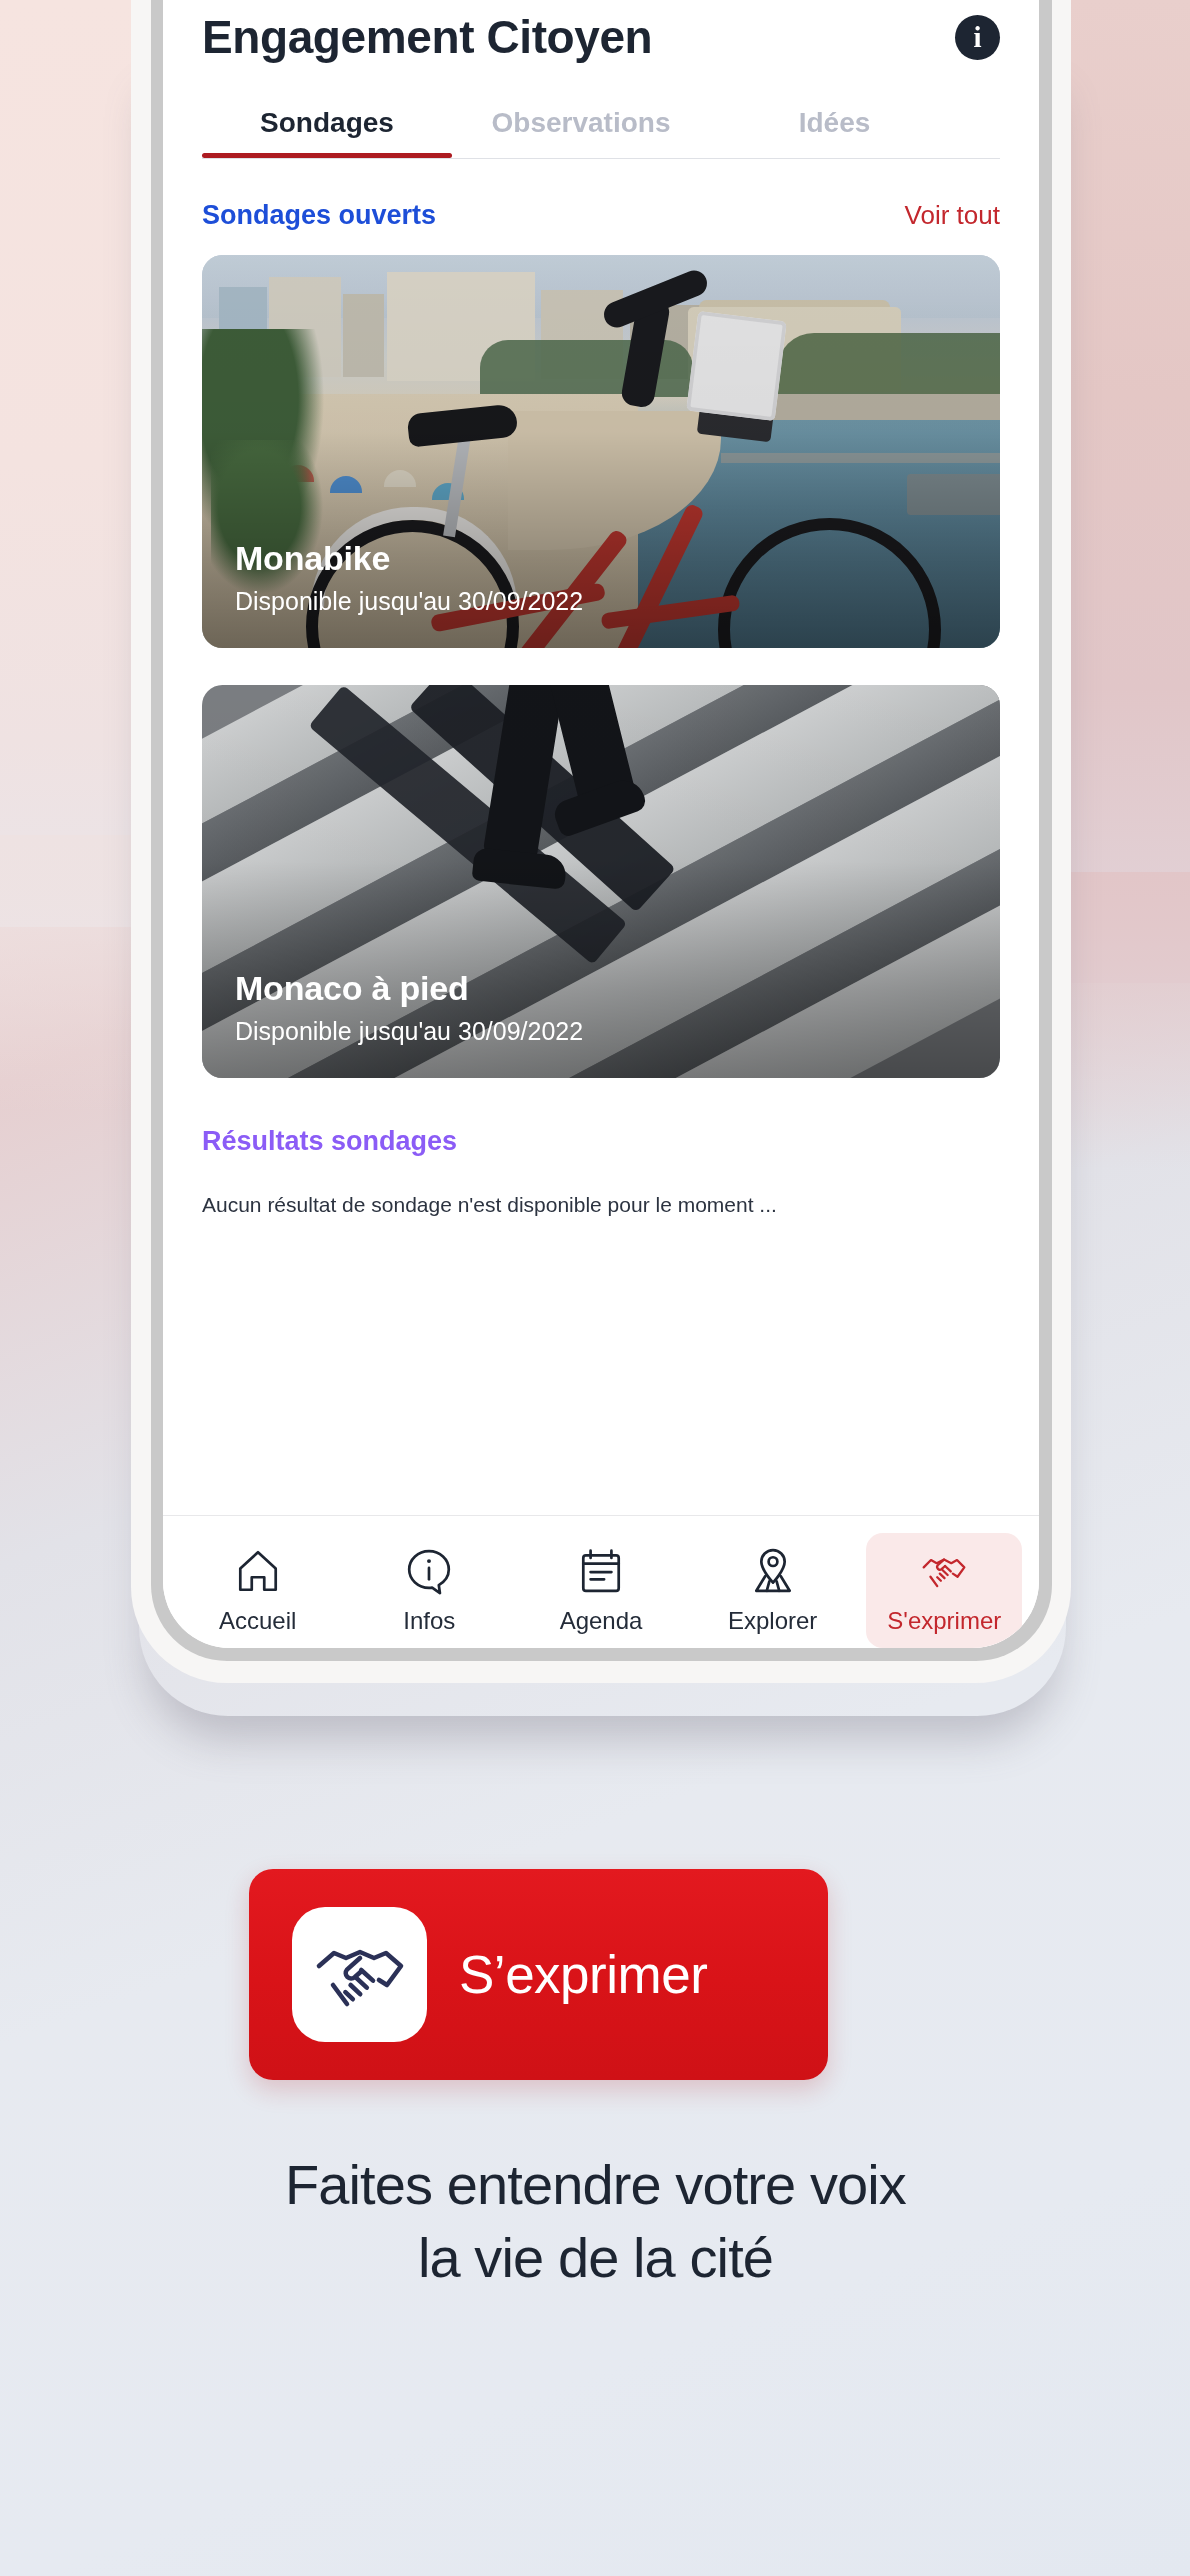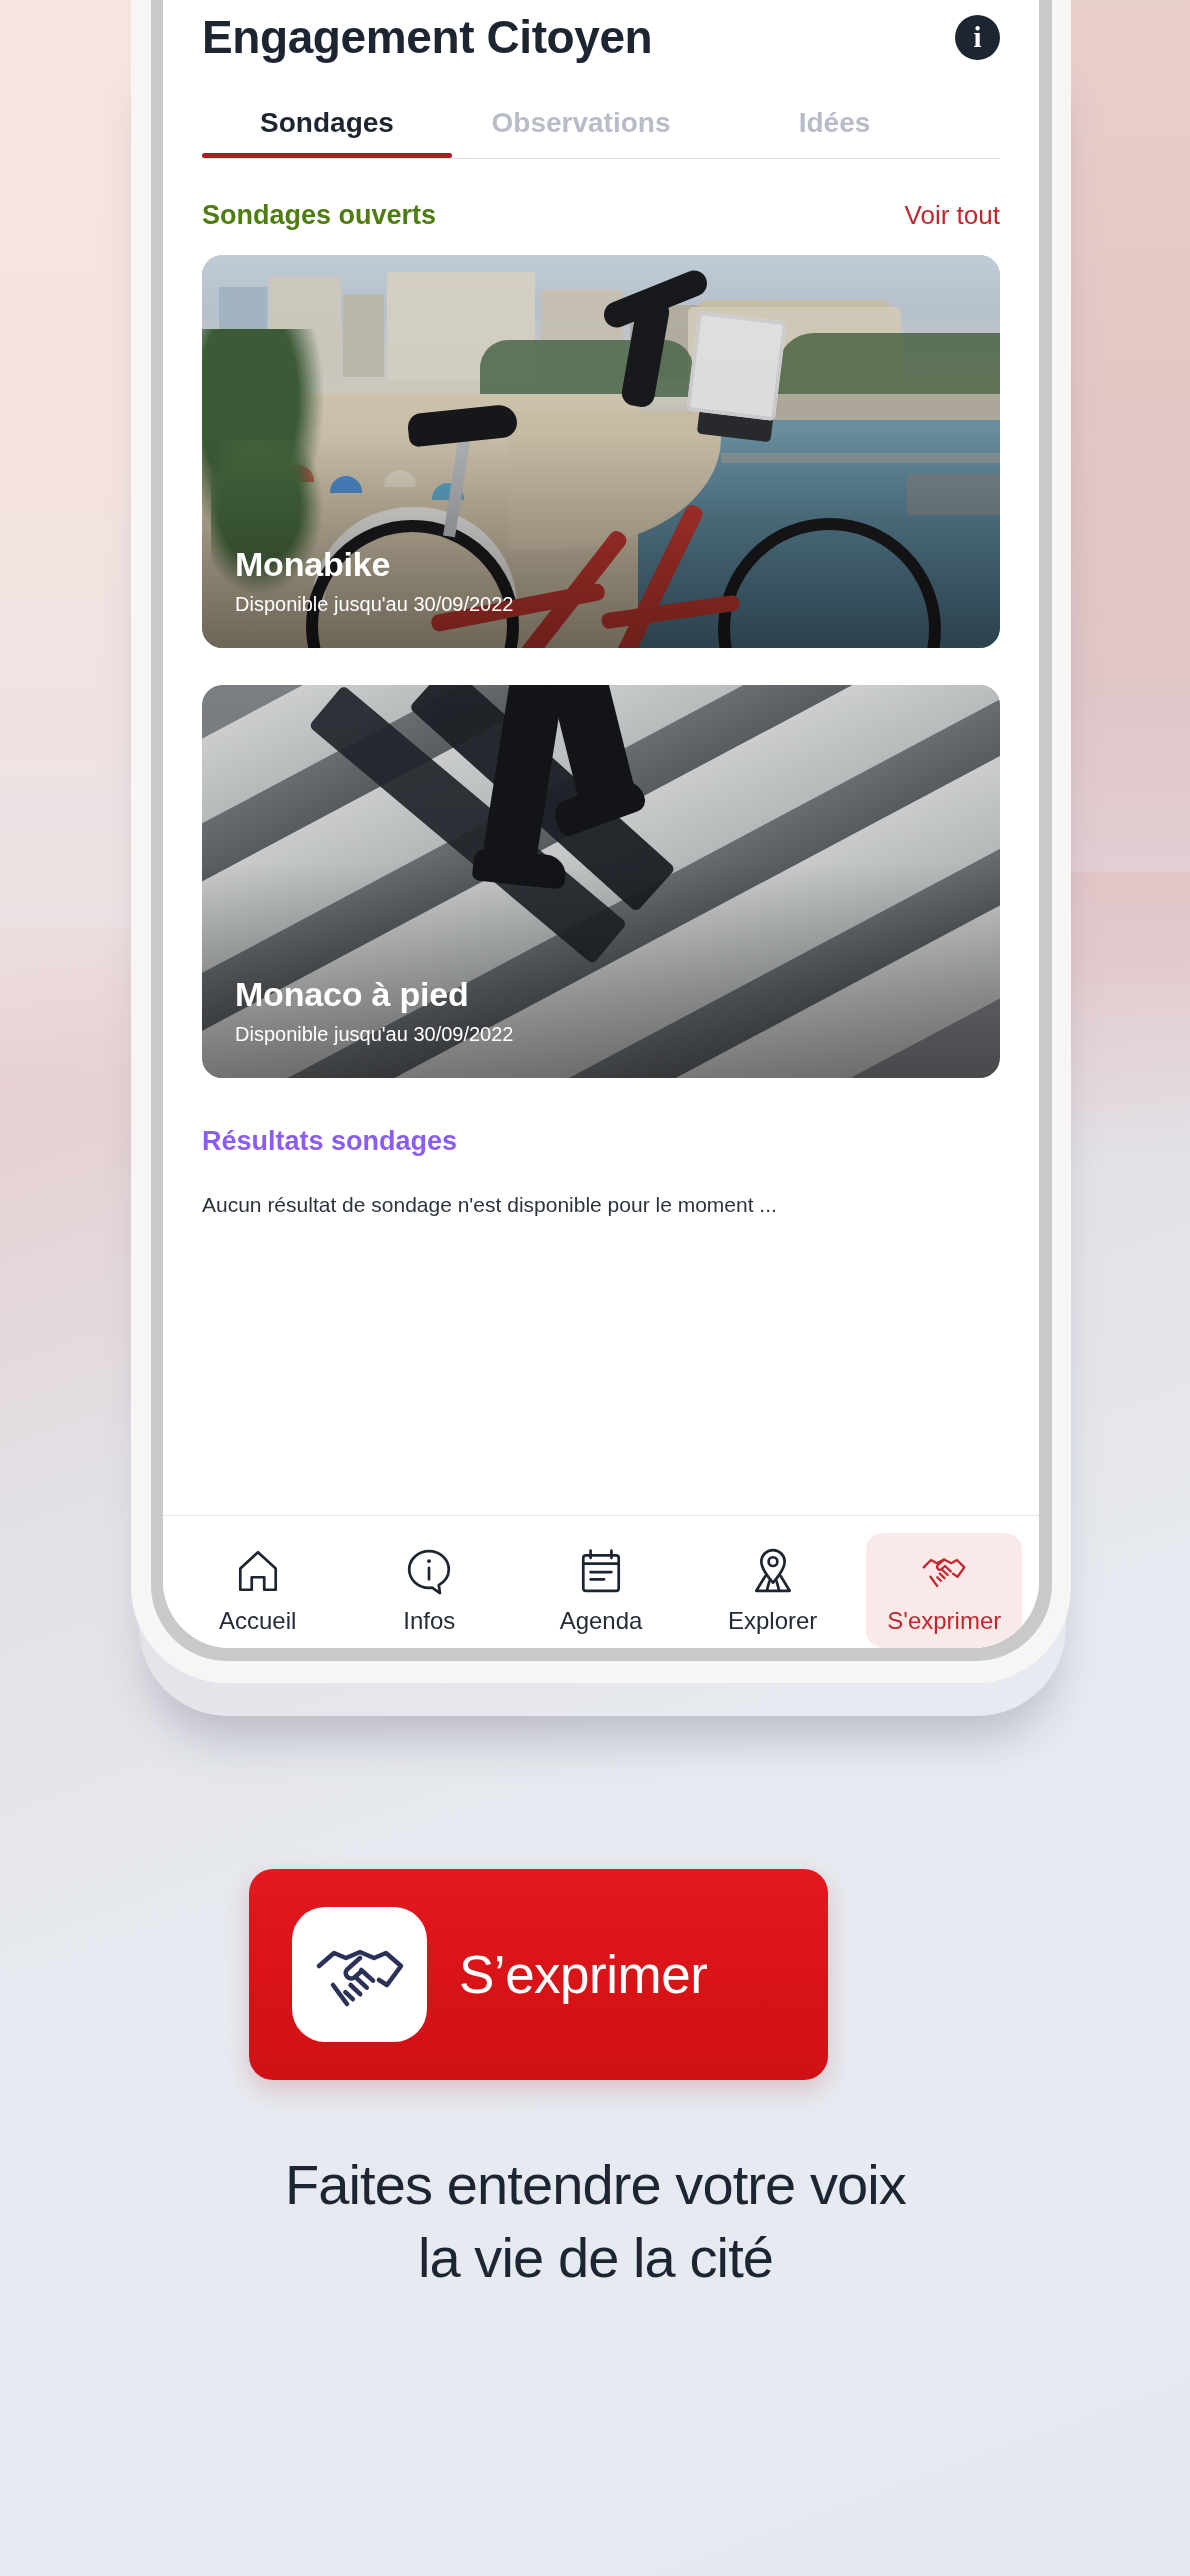"Sondages ouverts" .section-title { color: #4d7c0f -> #1d4ed8 }
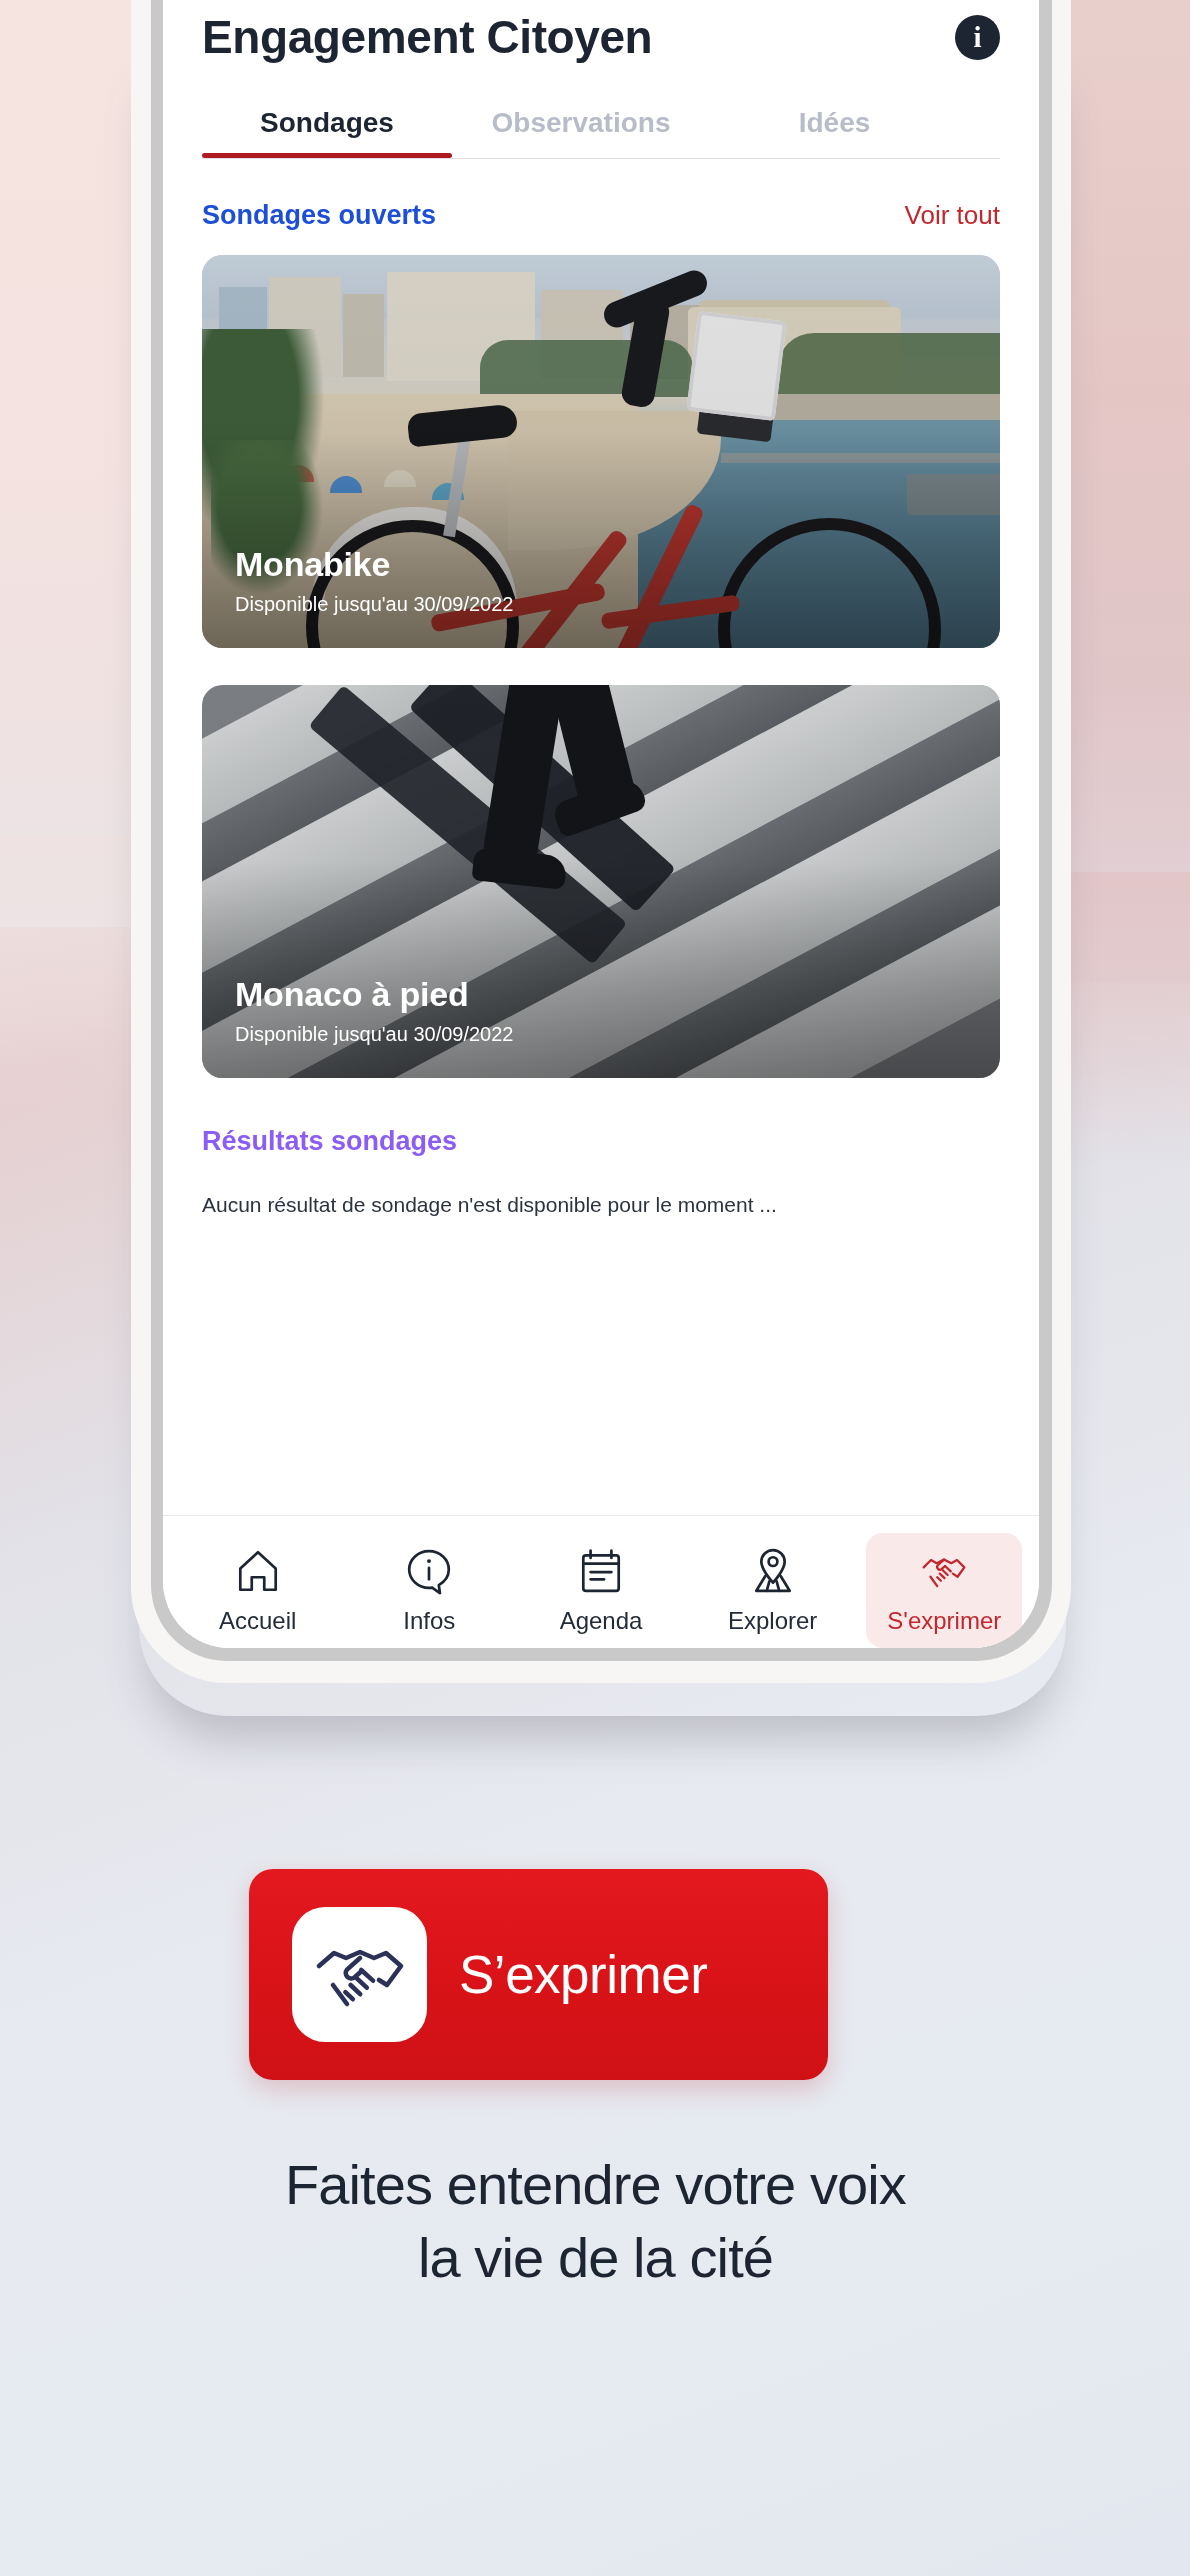"Disponible jusqu'au 30/09/2022" .card-sub { font-size: 20px -> 25px }
